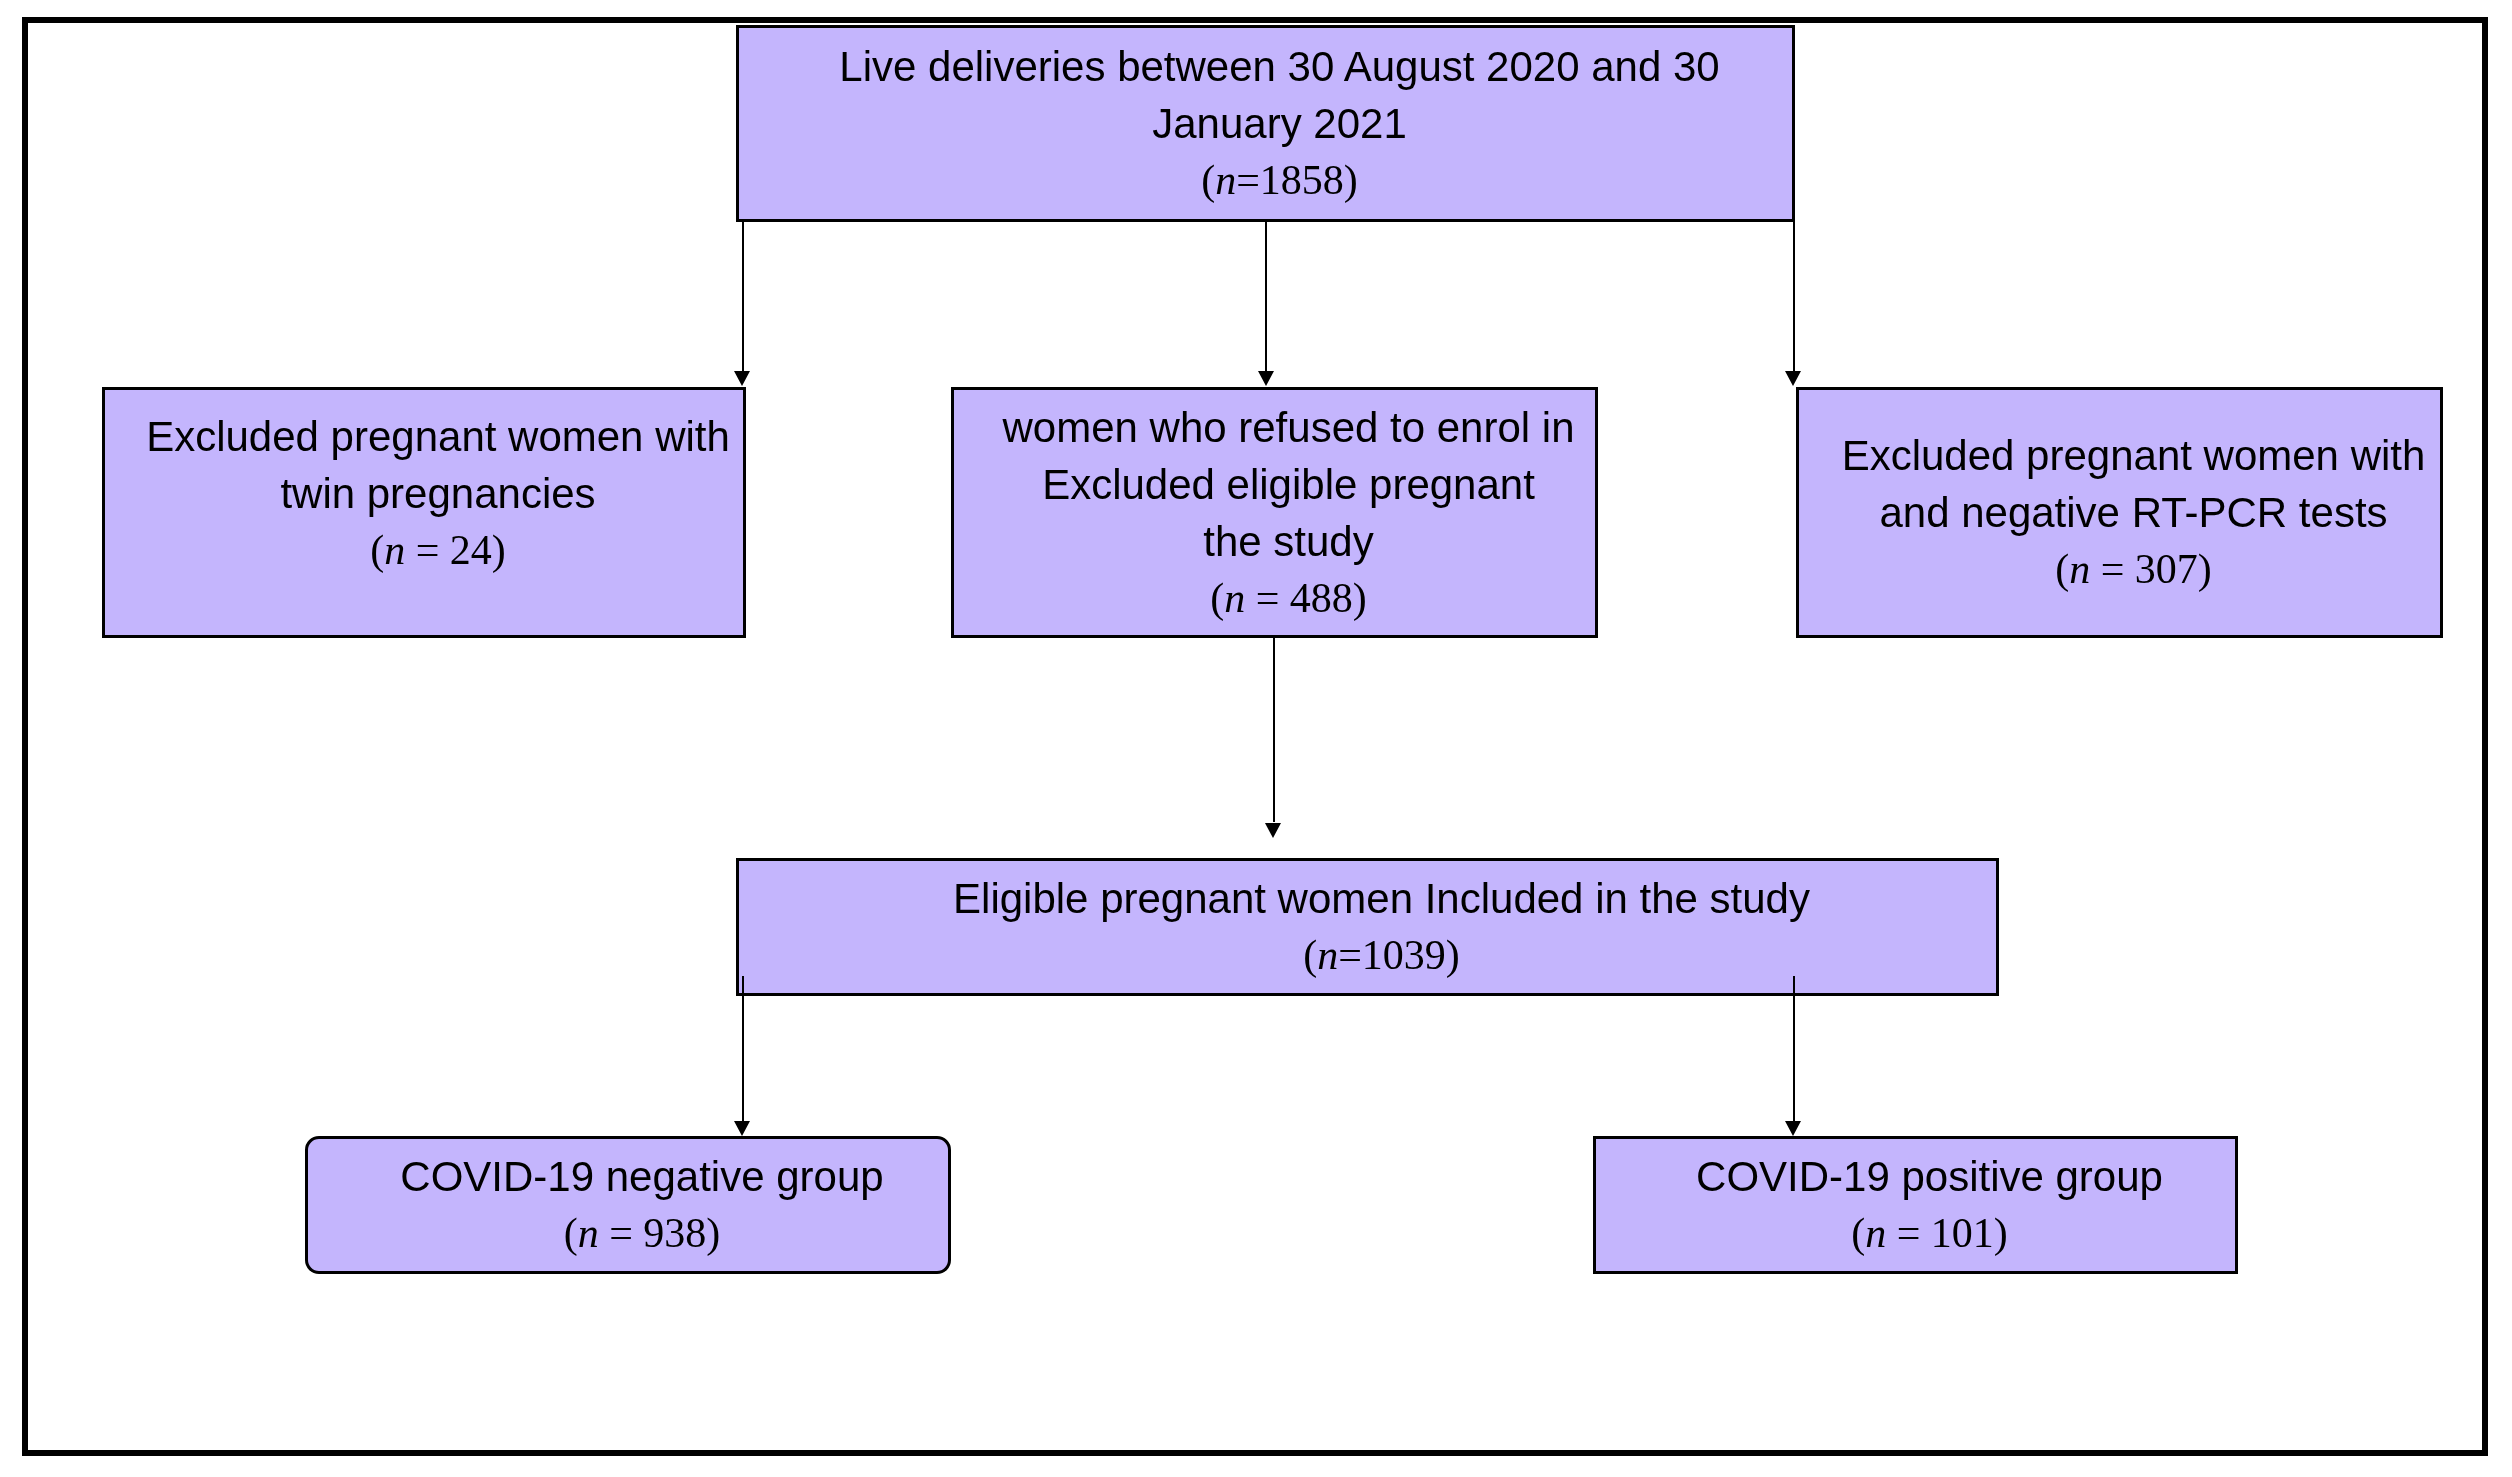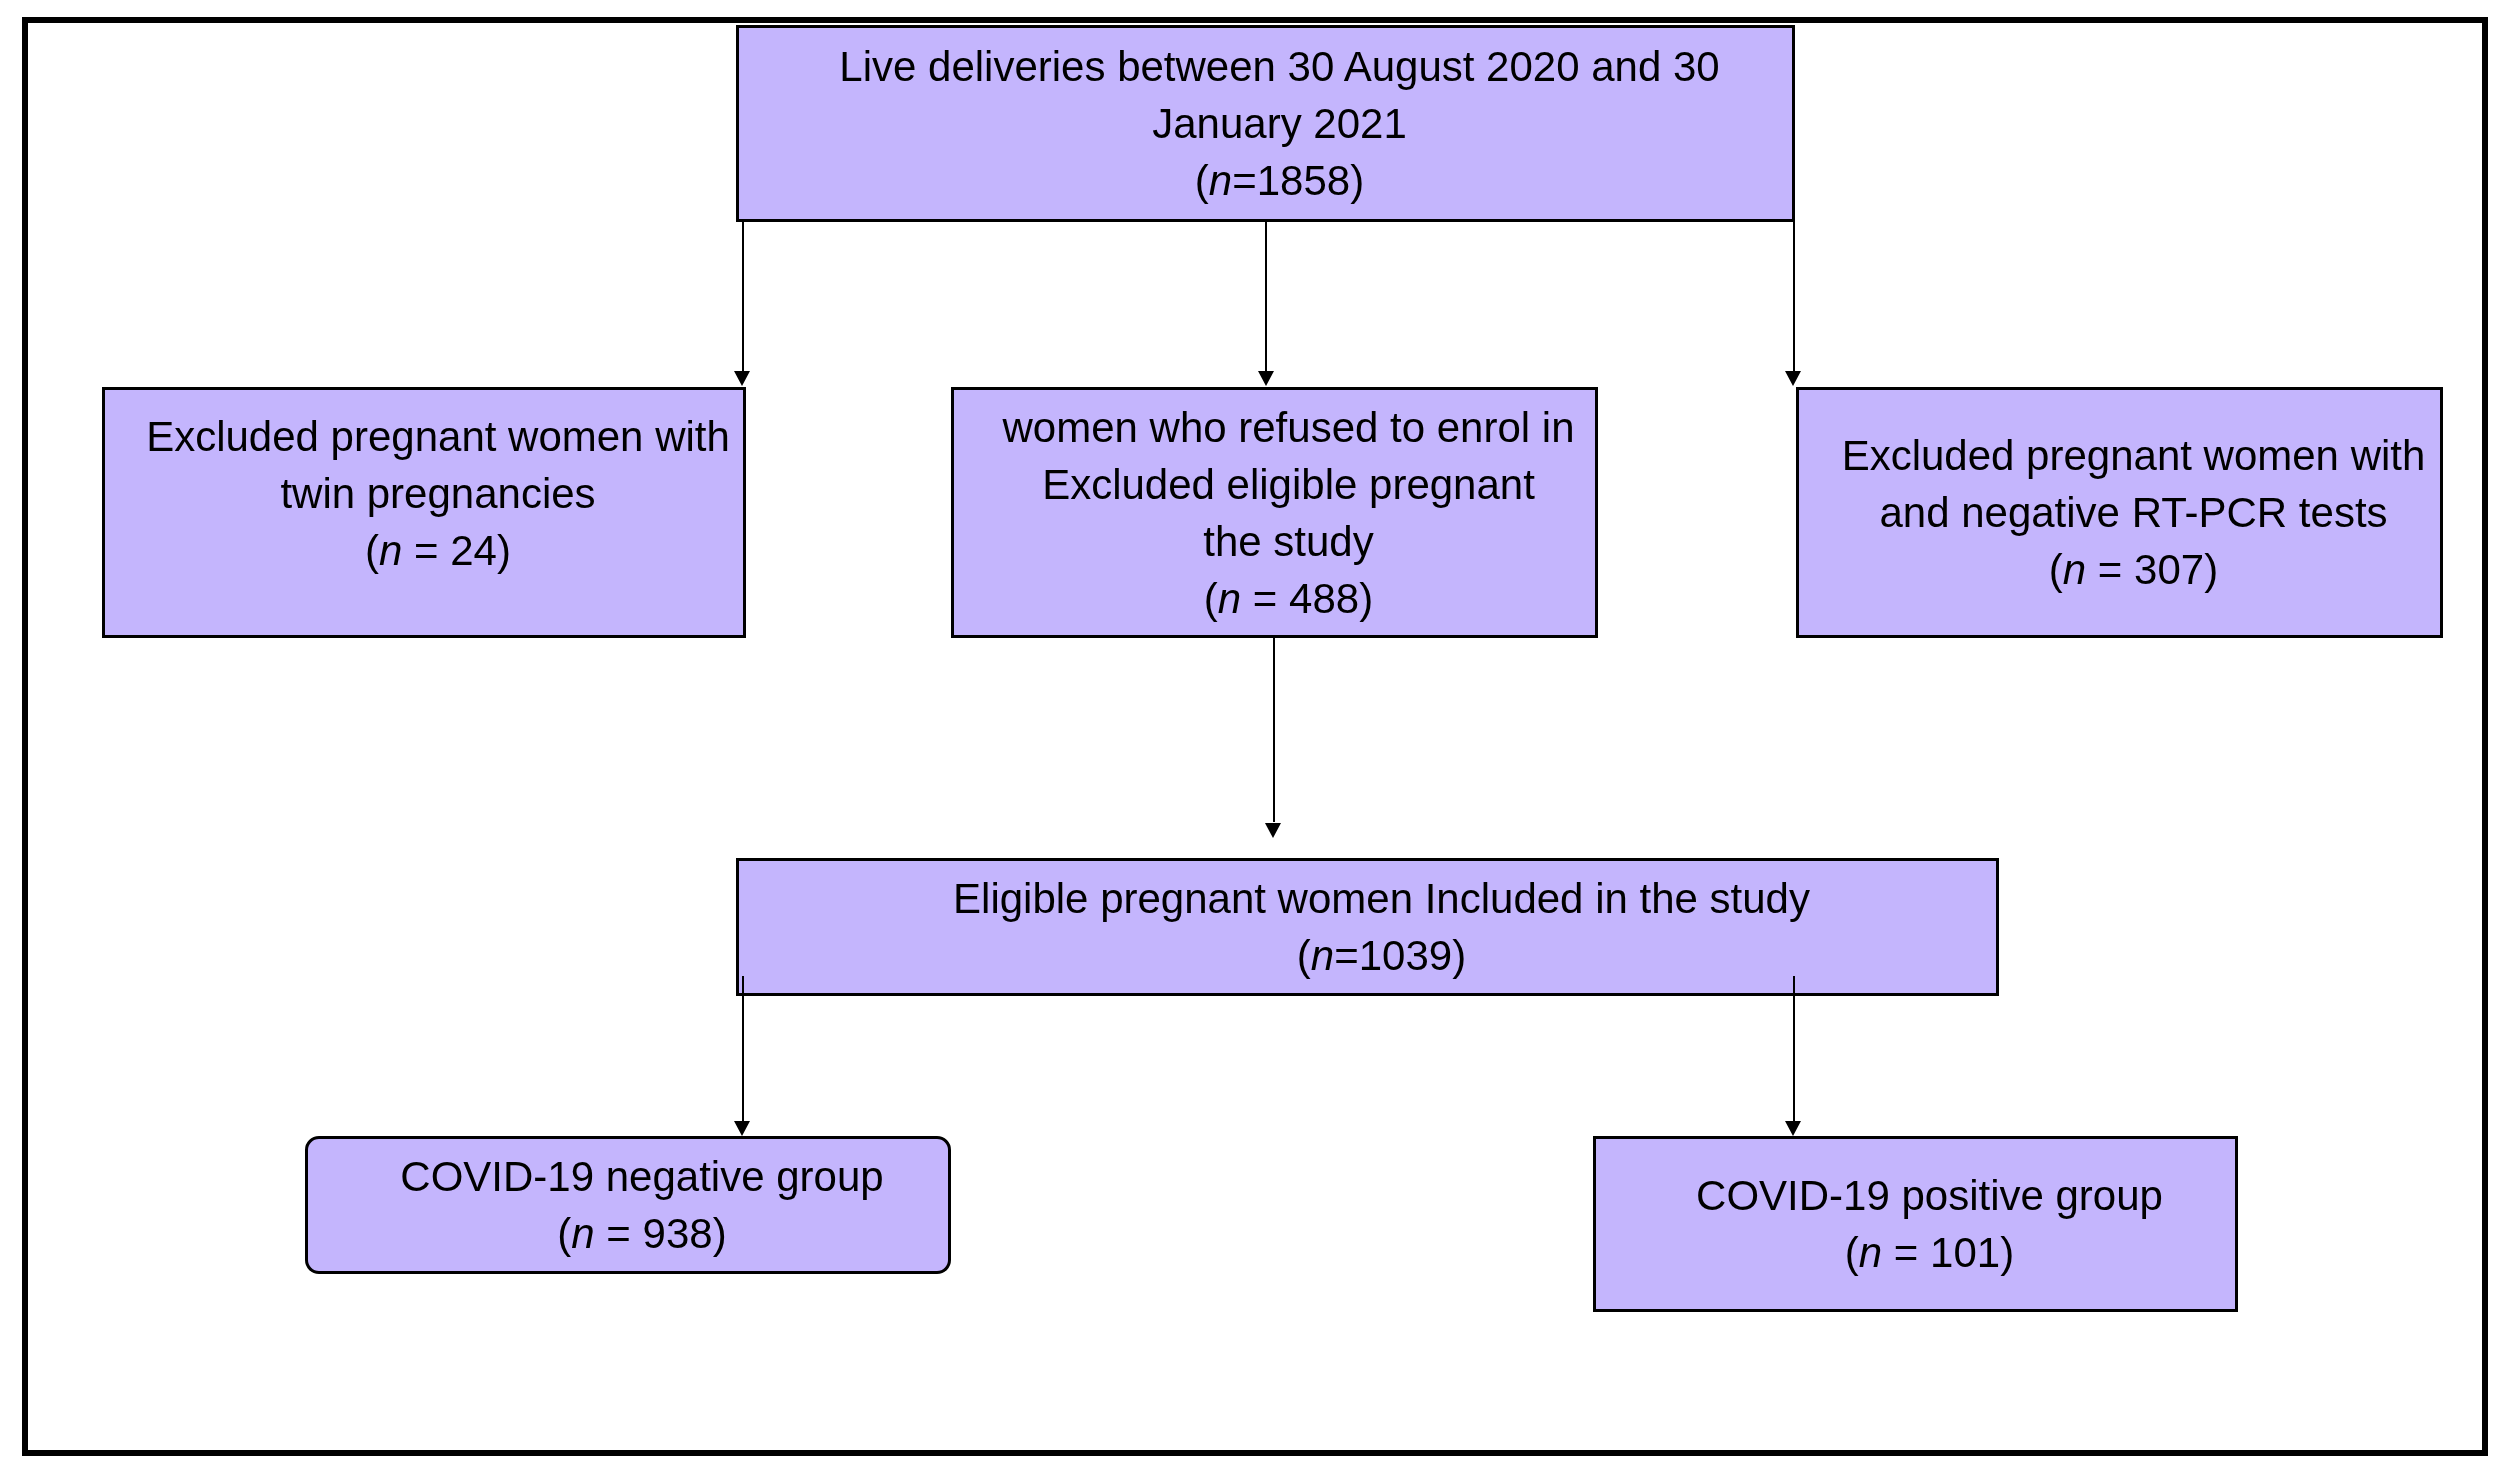"(n=1858)" .nline { font-family: none -> Liberation Serif, serif }
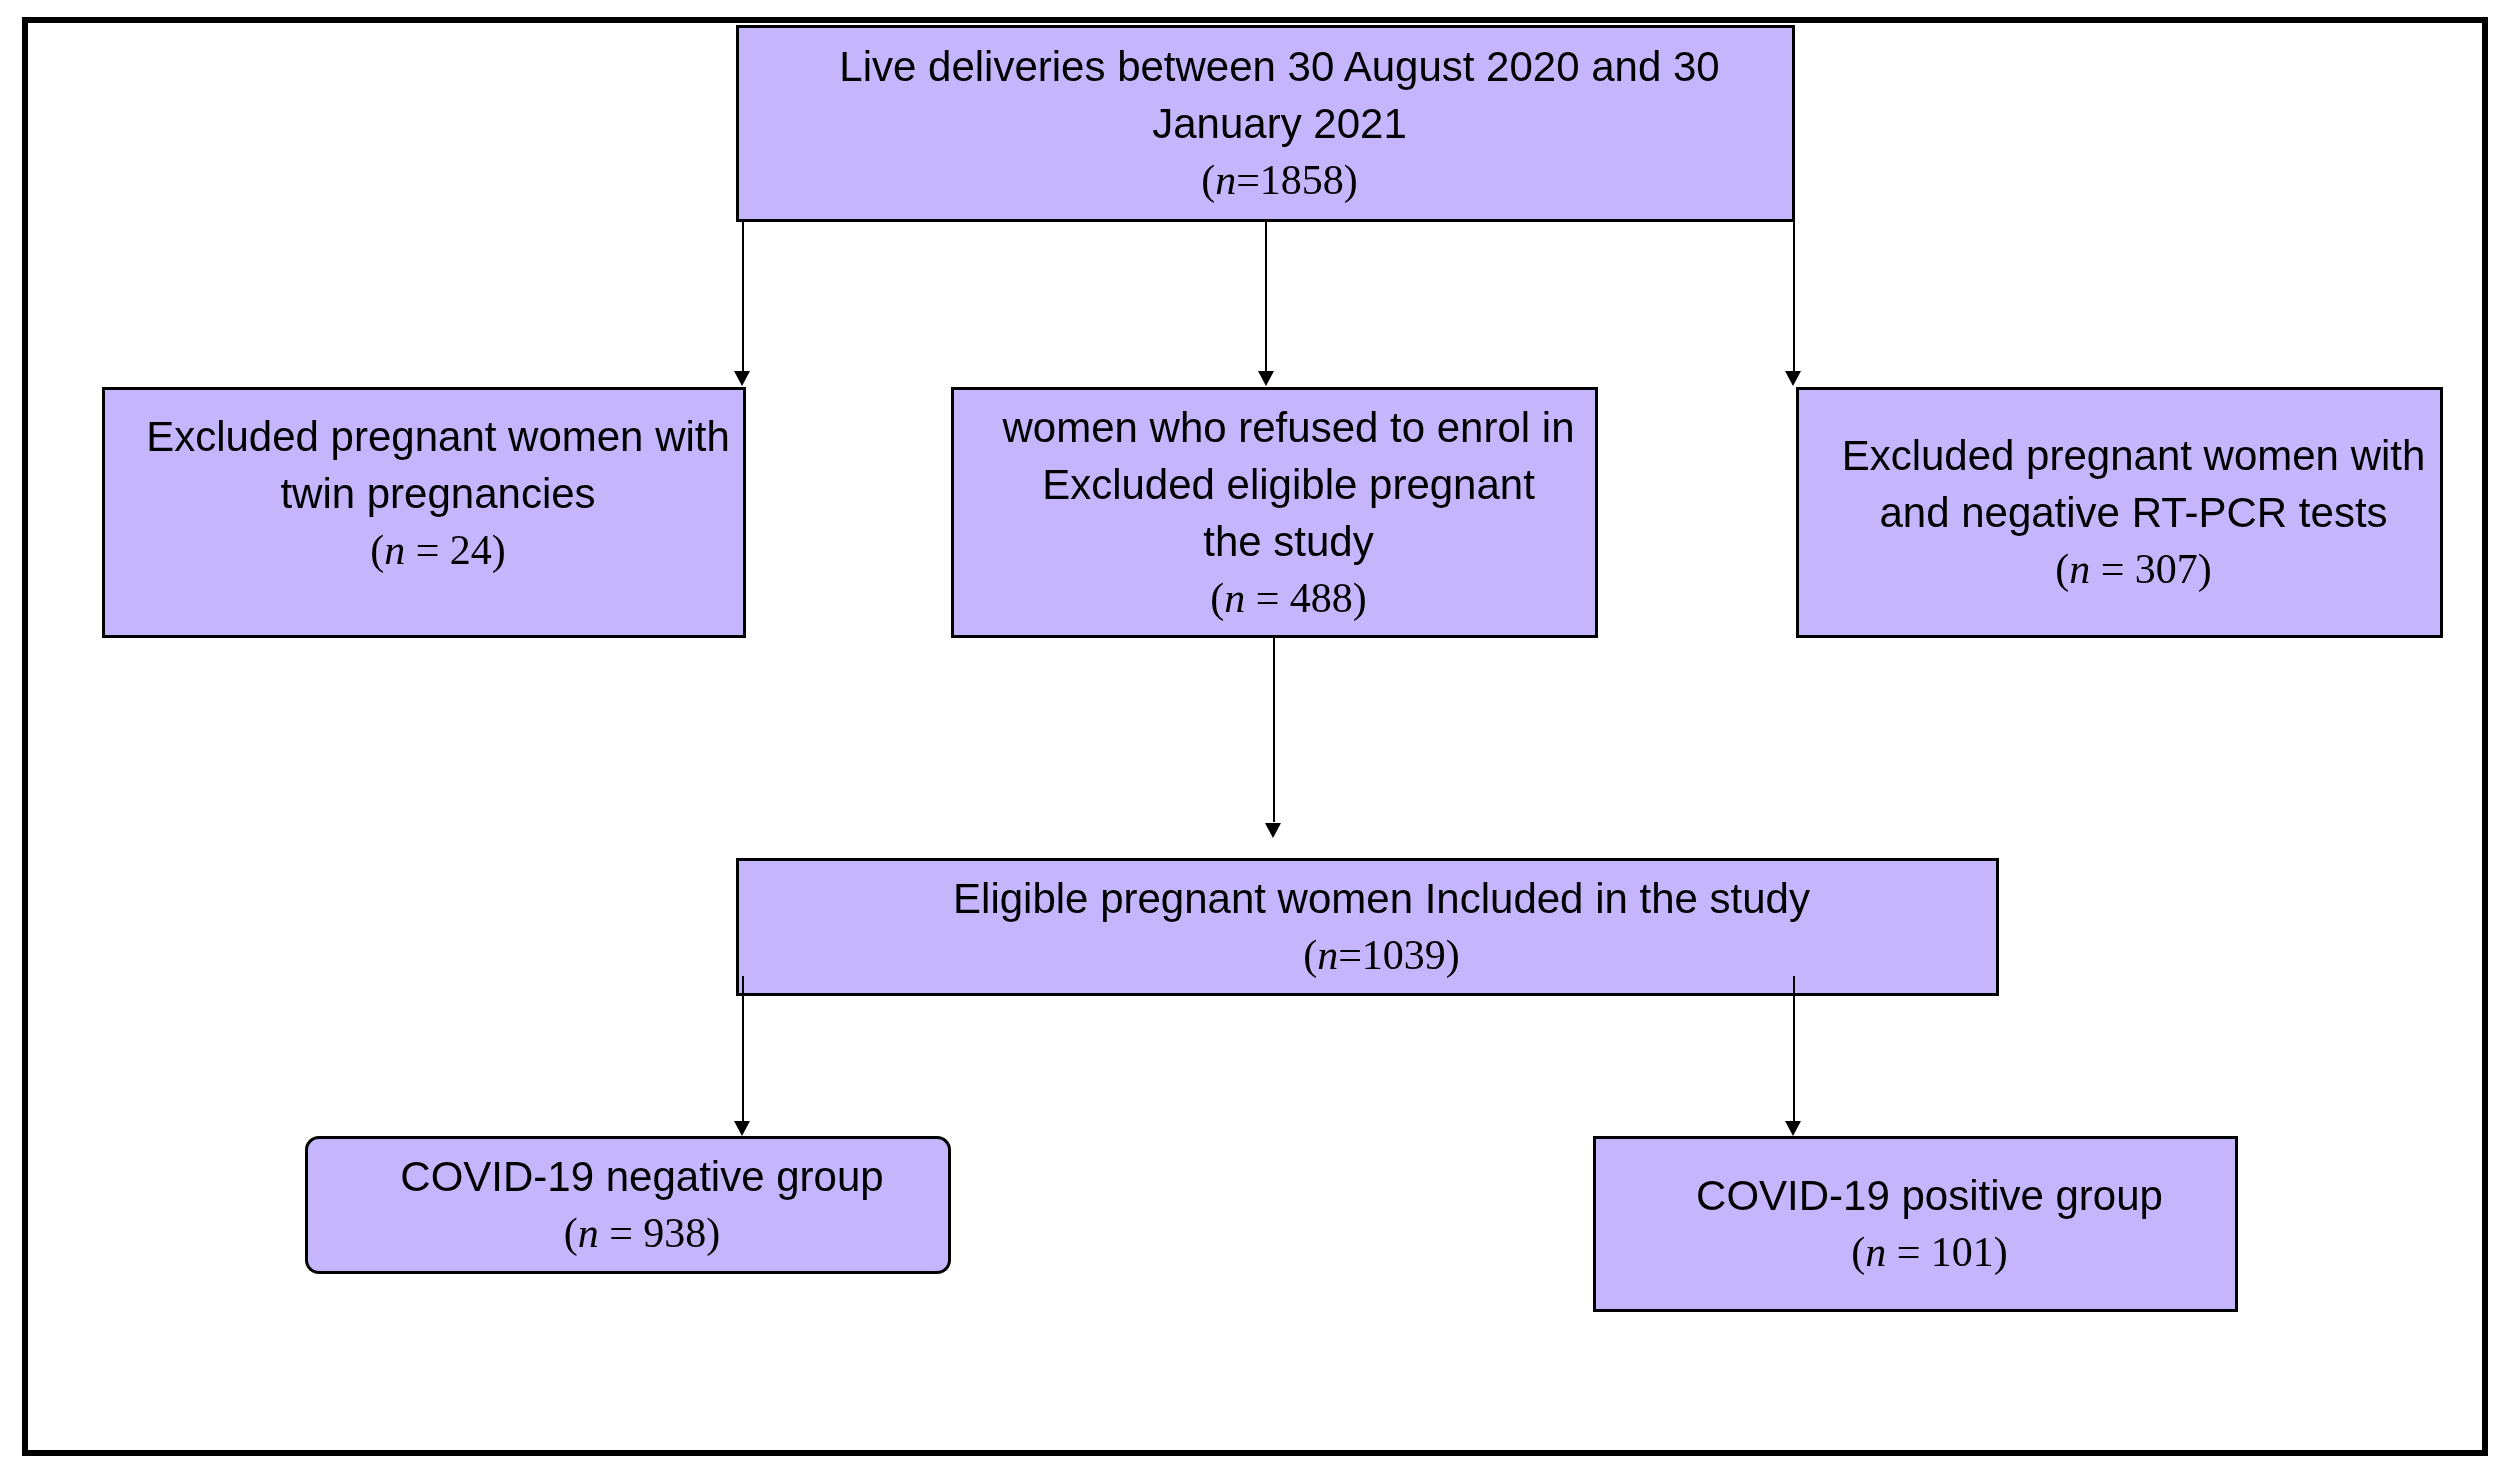"COVID-19 positive group" div.fbox { height: 176px -> 138px }
